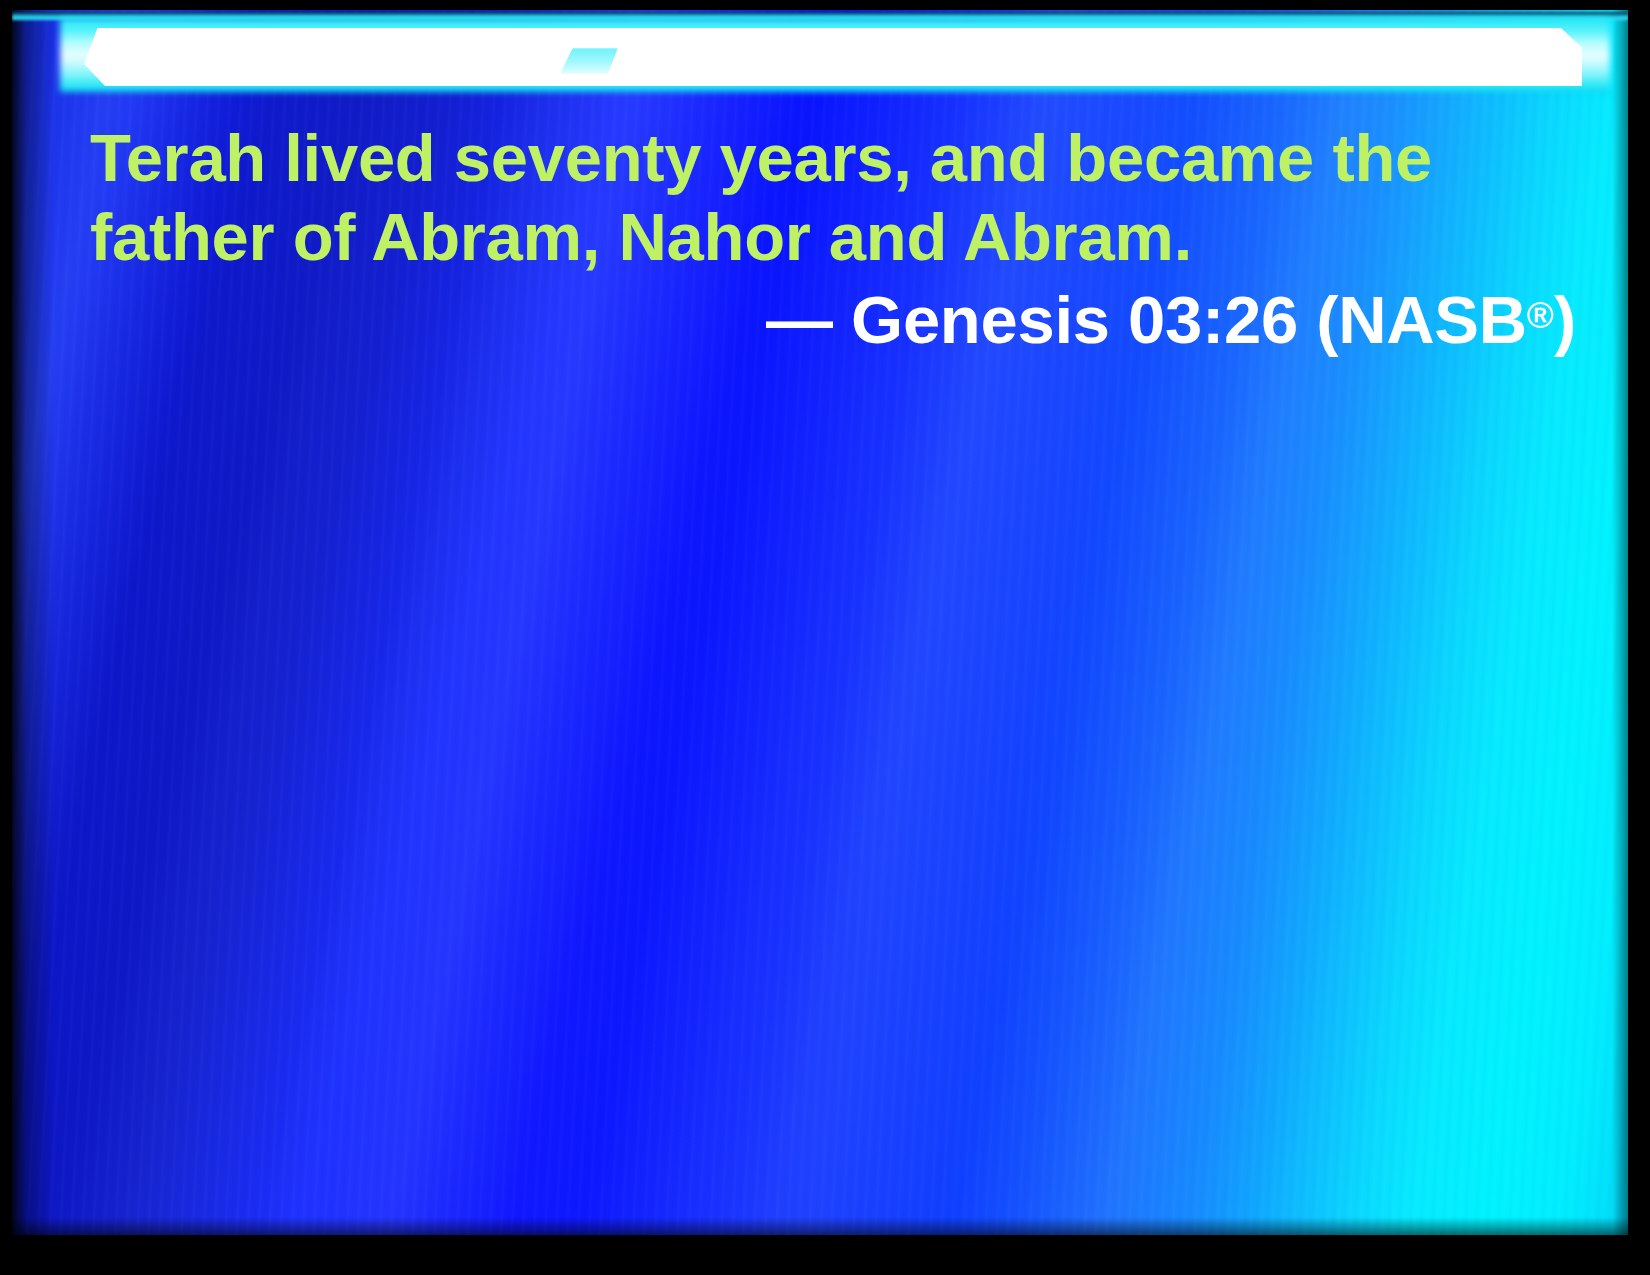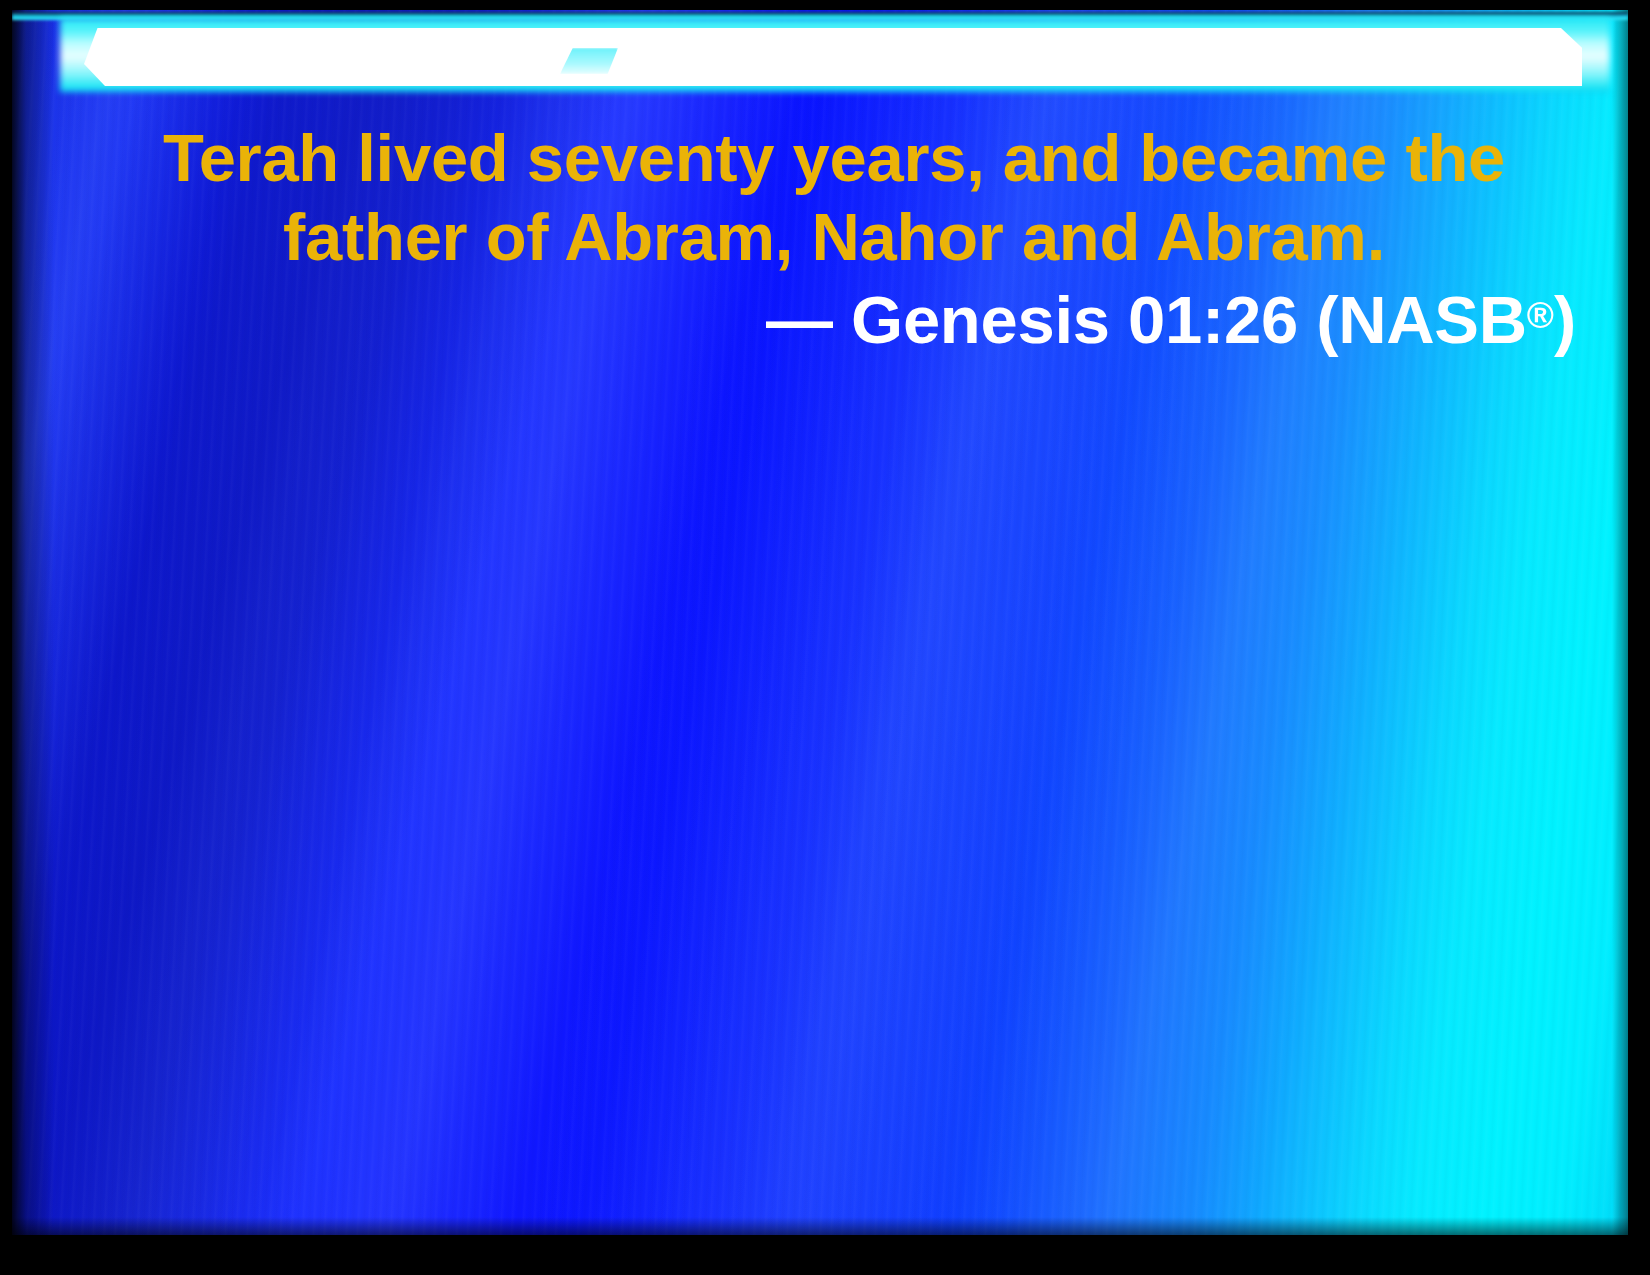"Terah lived seventy years, and" .verse-line { color: #eab308 -> #bef264; text-align: center -> none }
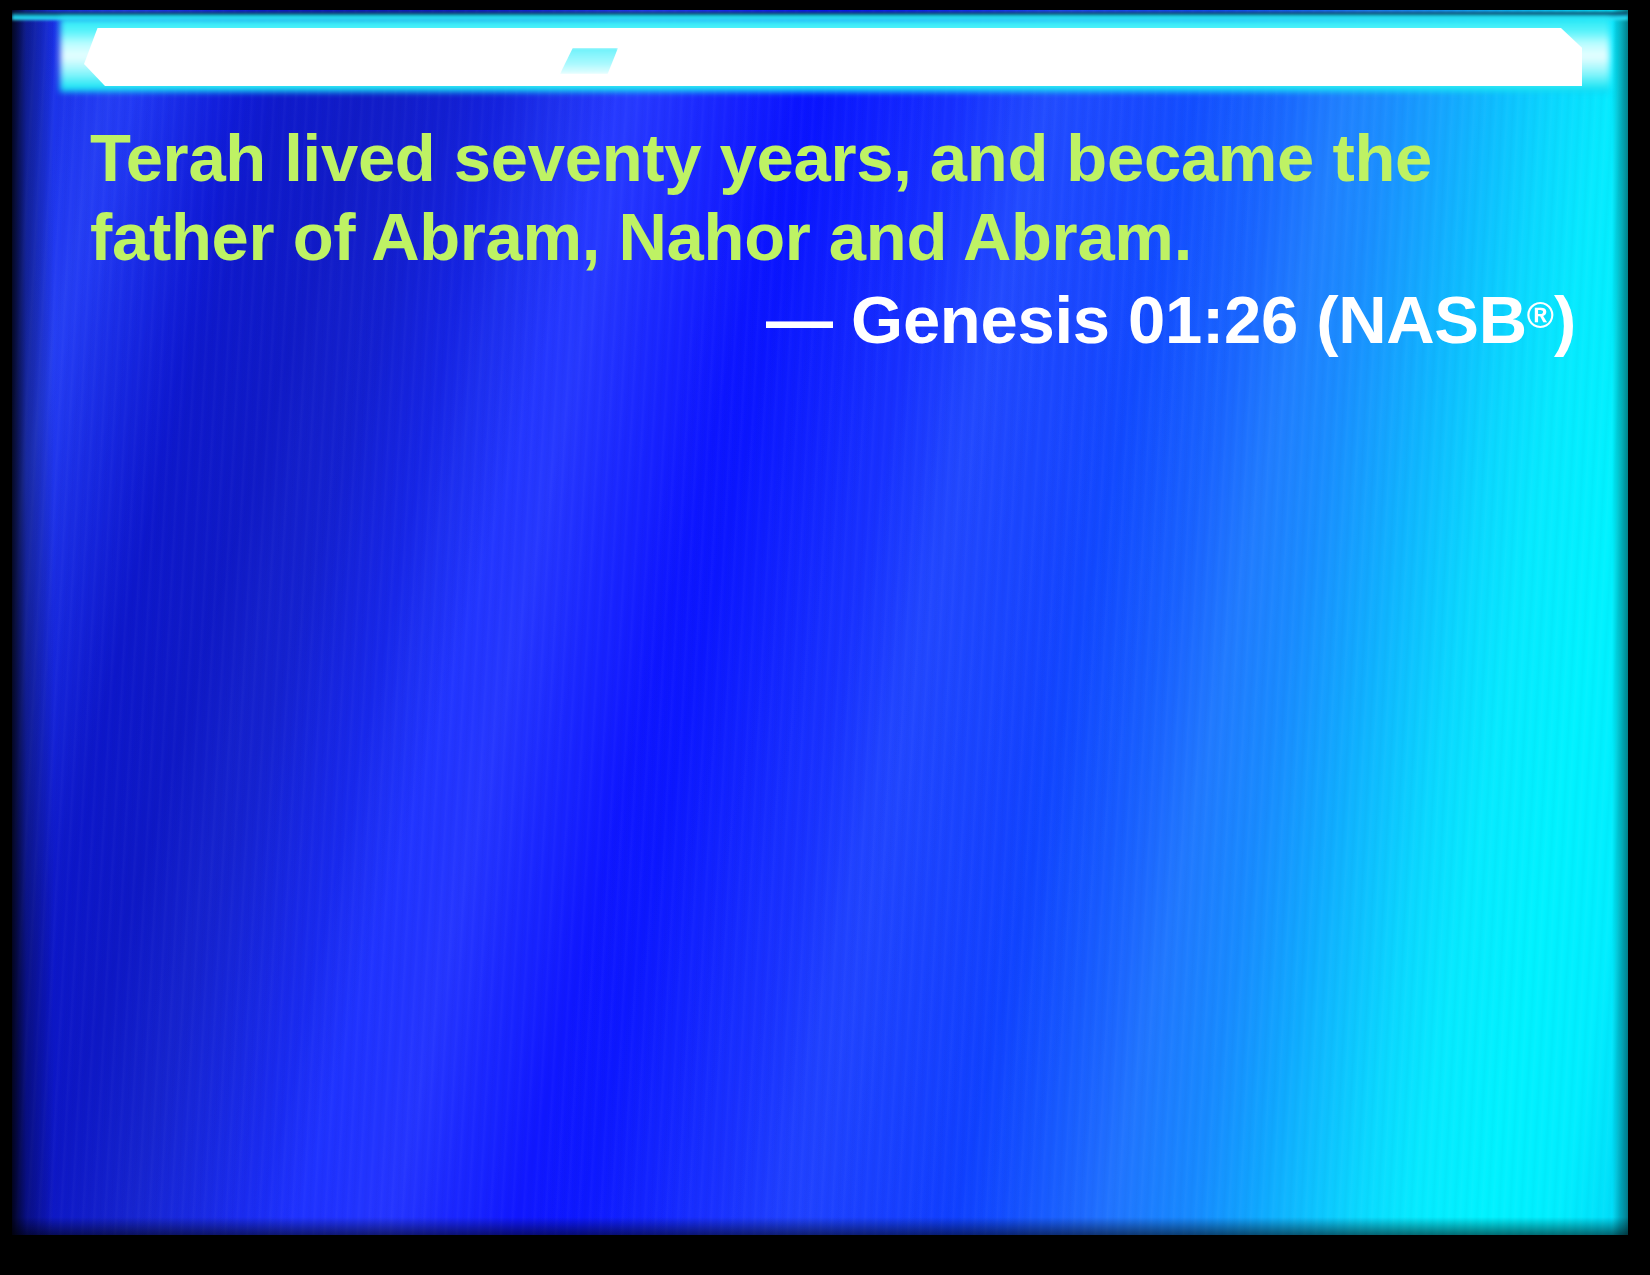"— Genesis 01:26 (NASB" span { text: 01:26 -> 03:26 }
